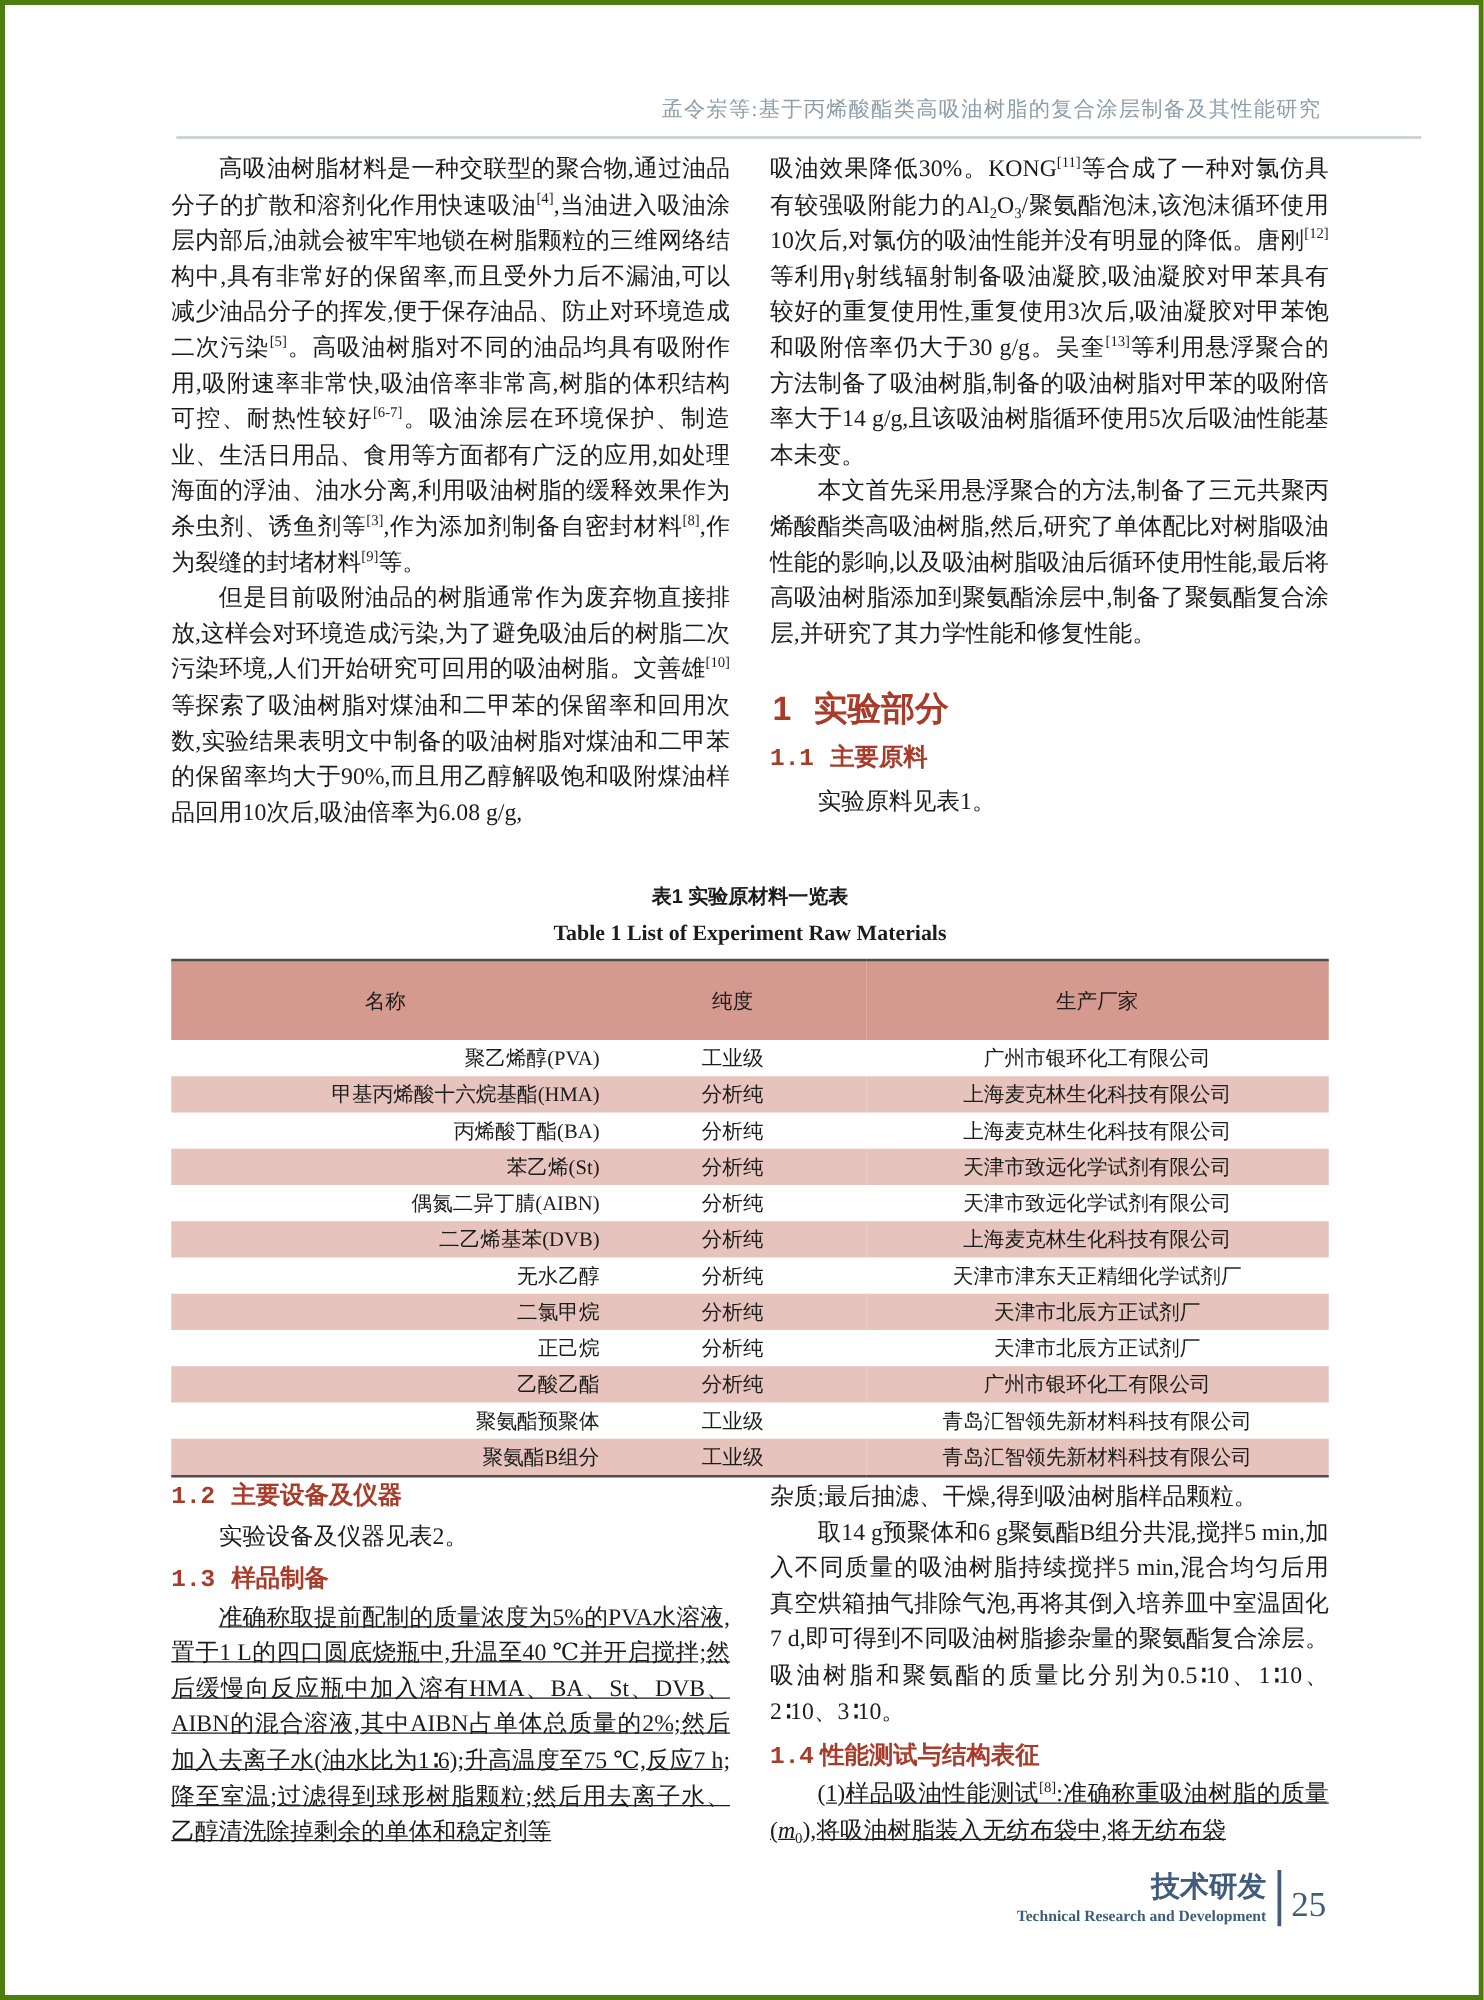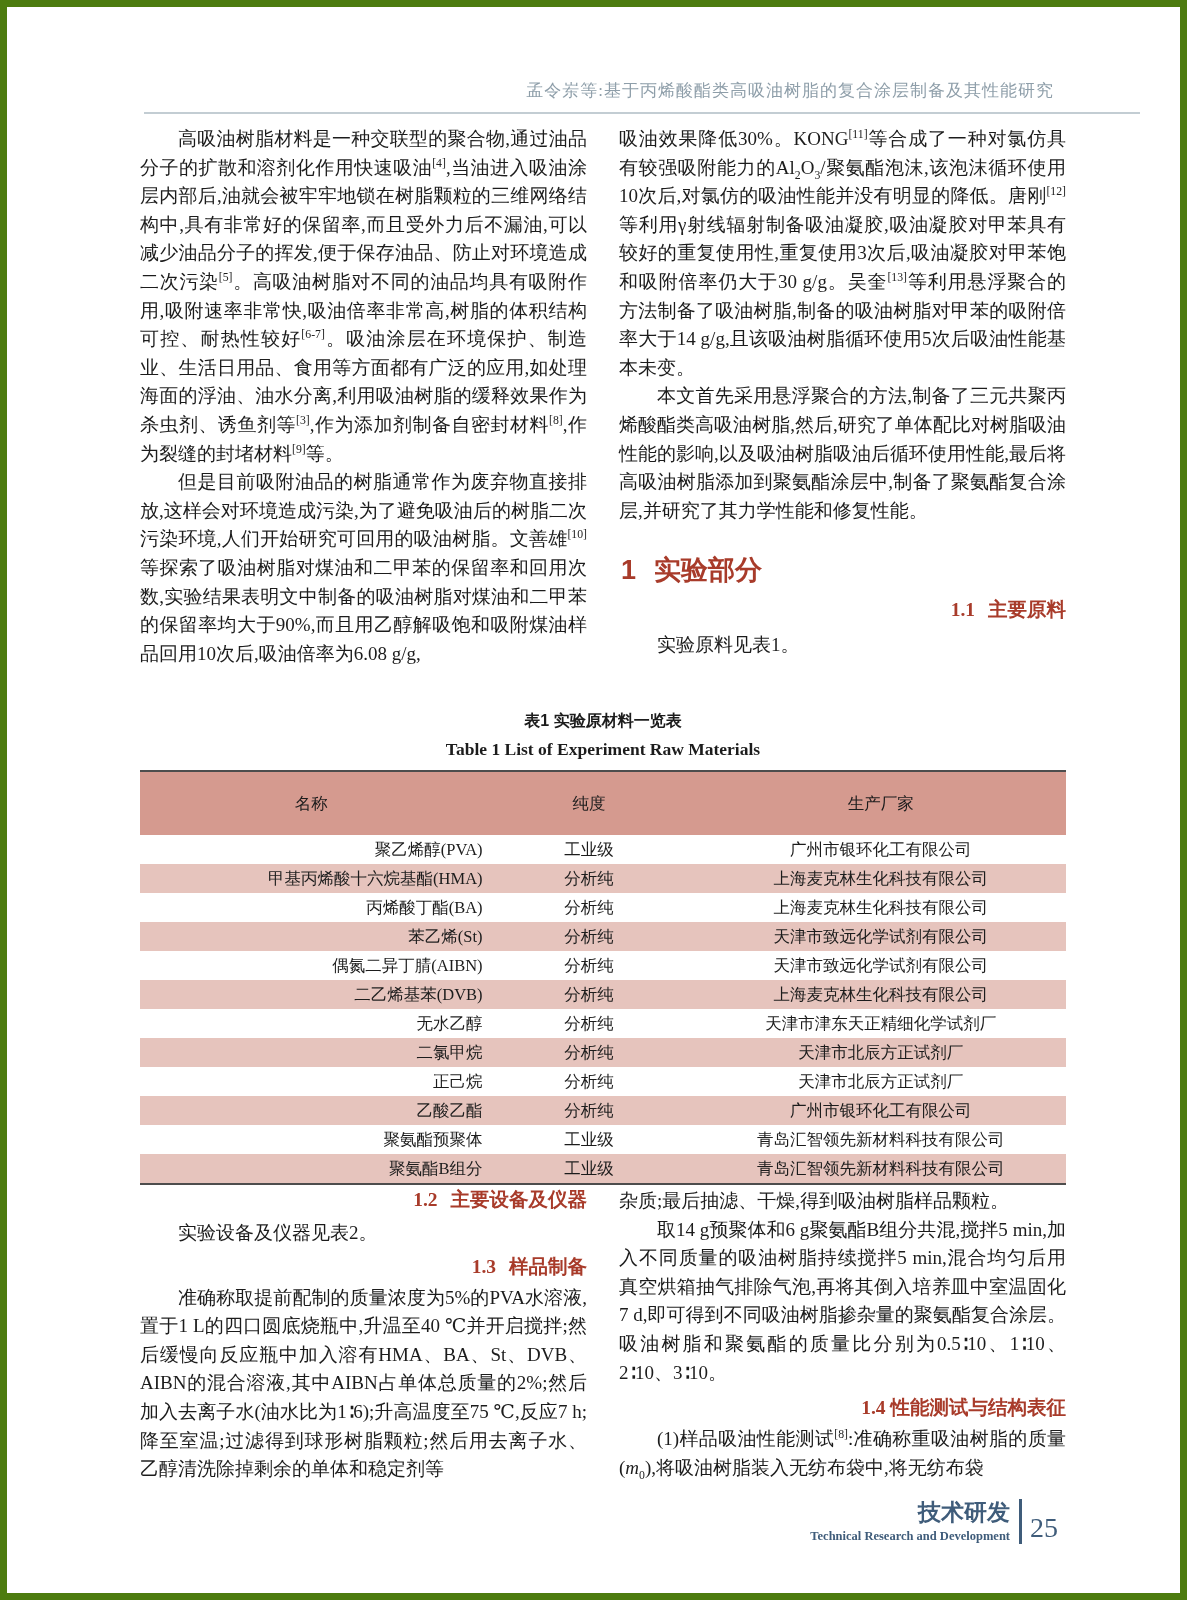"孟令岽等:基于丙烯酸酯类高吸油树脂的复合涂层制备及其性能研究" .page { border: 7px solid #4d7c0f -> 4px solid #4d7c0f }
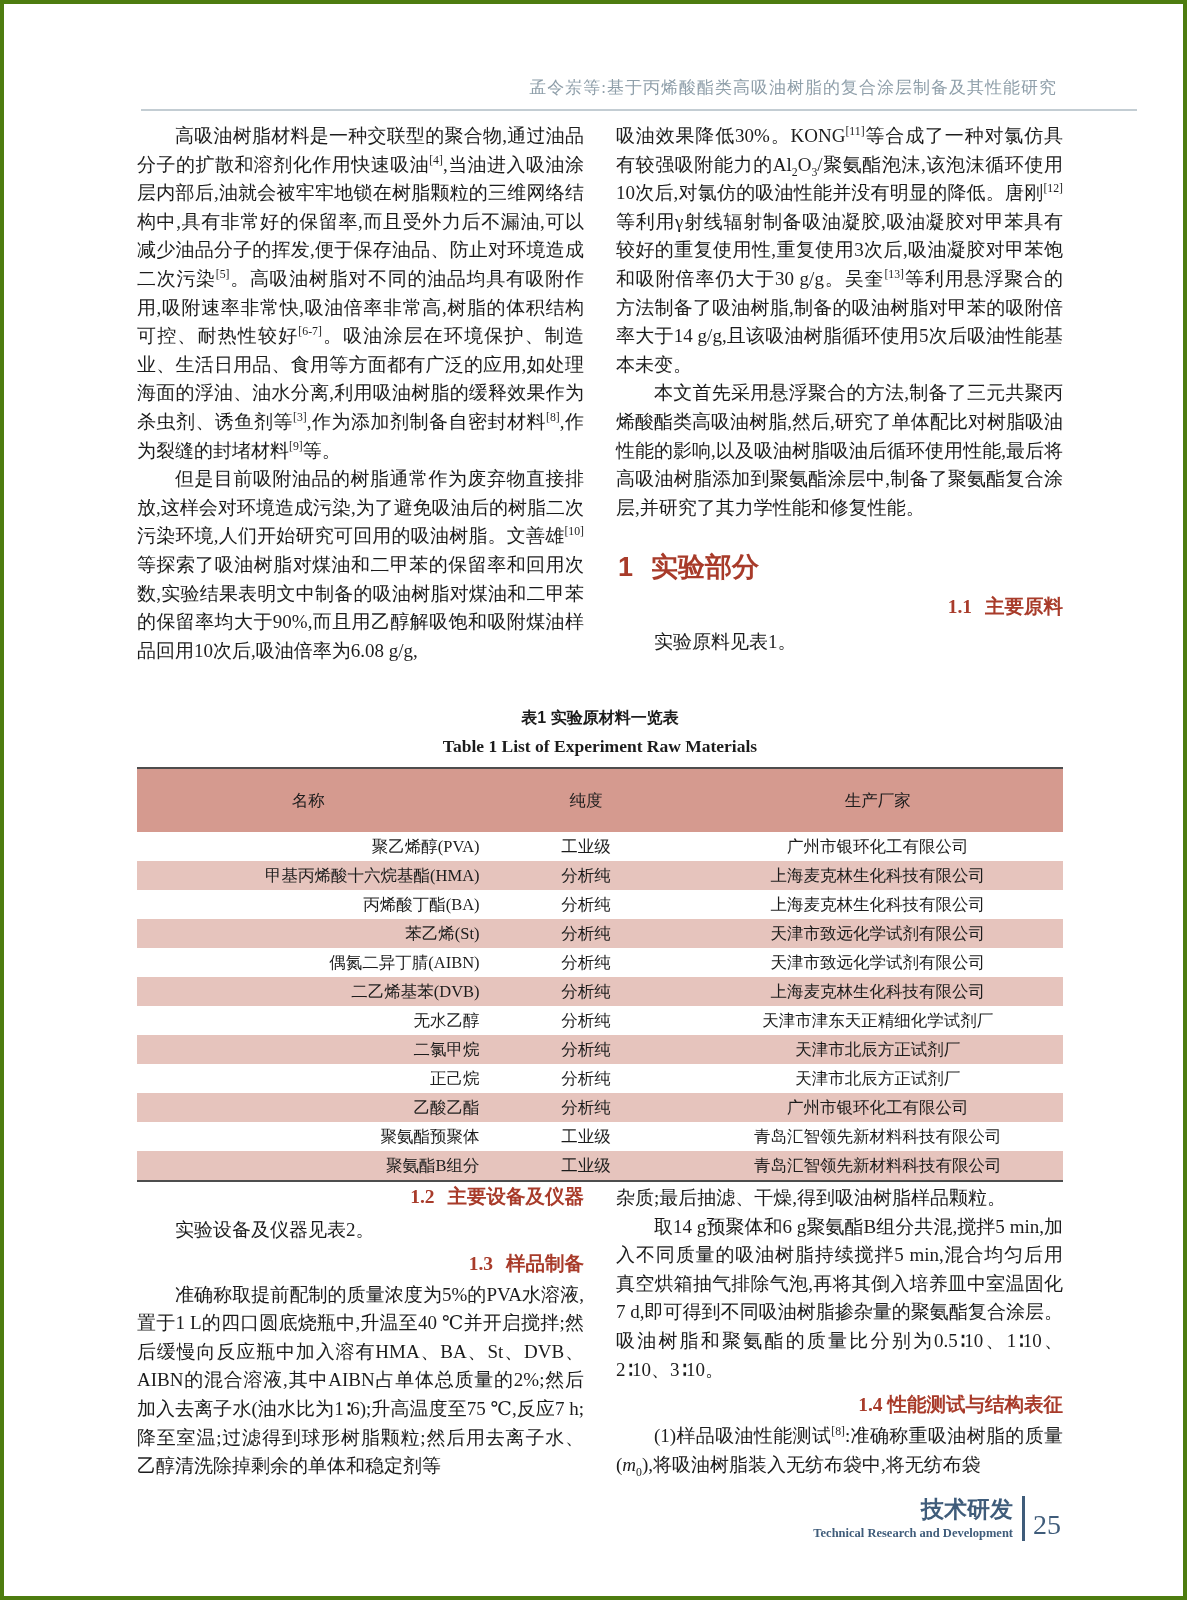"1.1 主要原料" .h2 { font-family: Liberation Serif, serif -> Liberation Mono, monospace; text-align: right -> left }
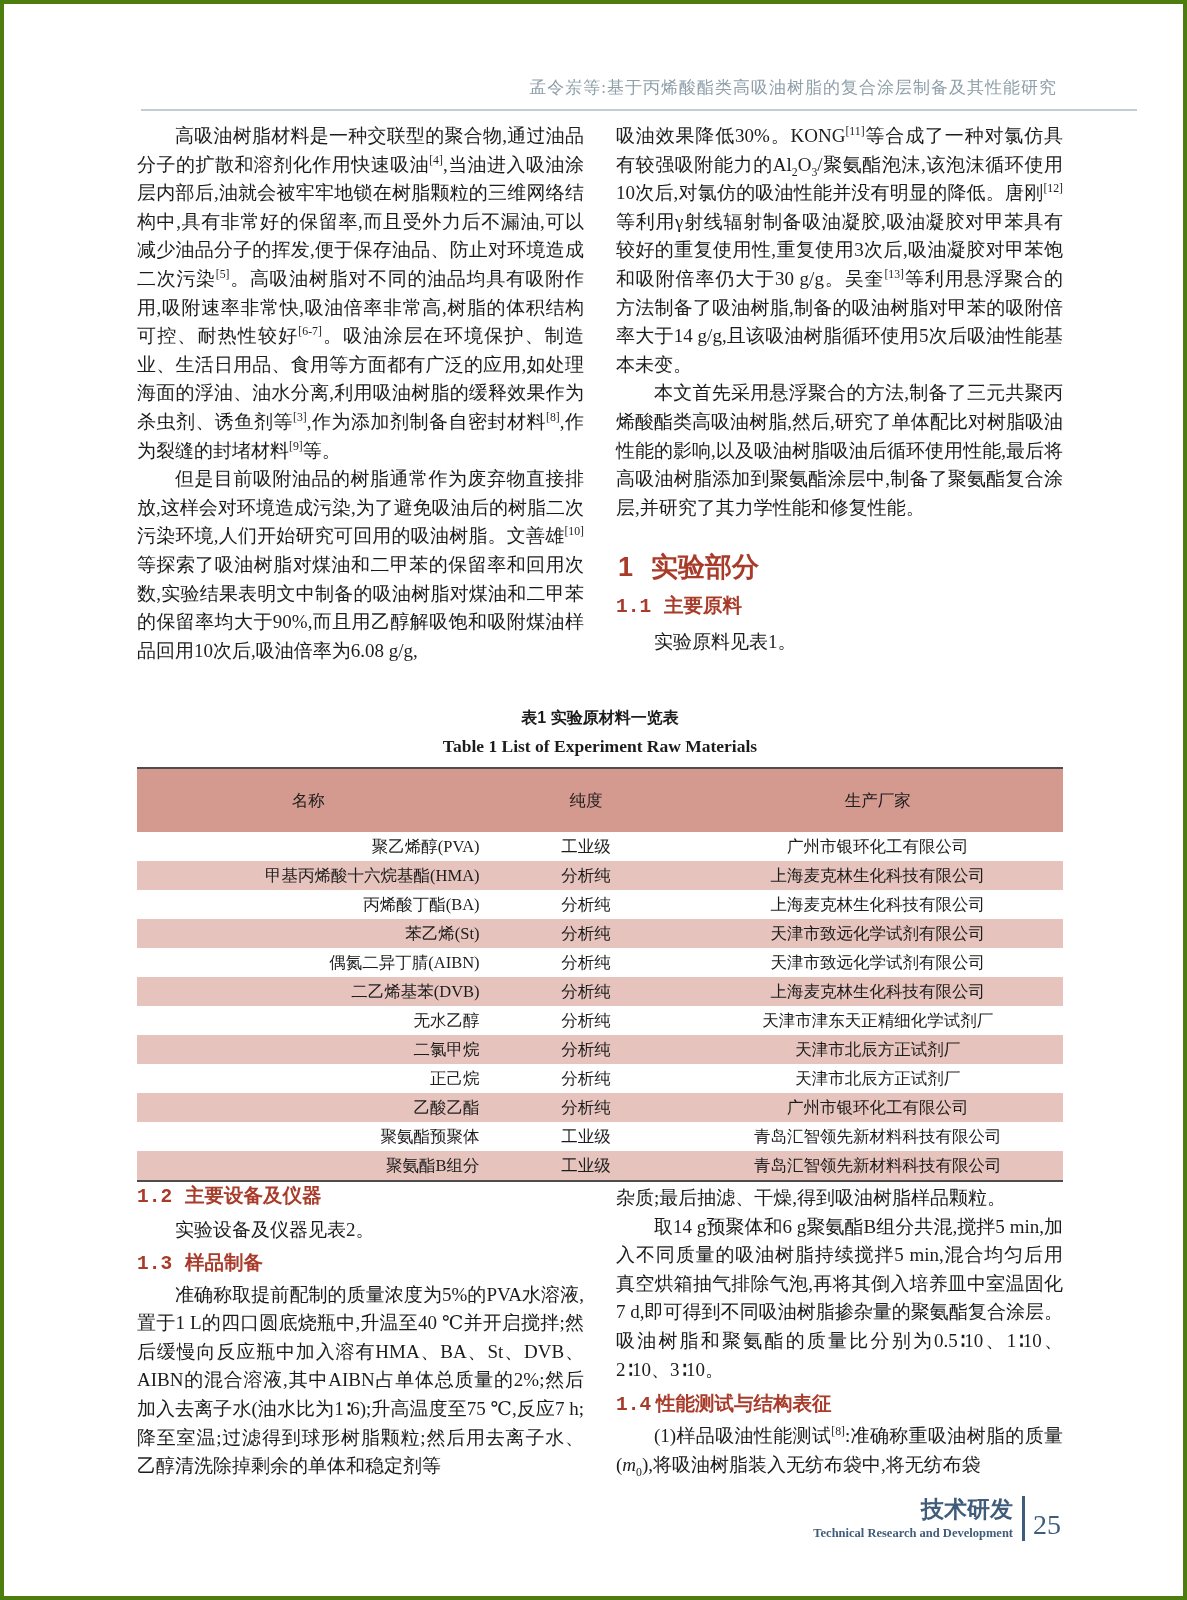"准确称取提前配制的质量浓度为5%的PVA水溶液,置于1" .mt4 { text-decoration: none -> underline }
